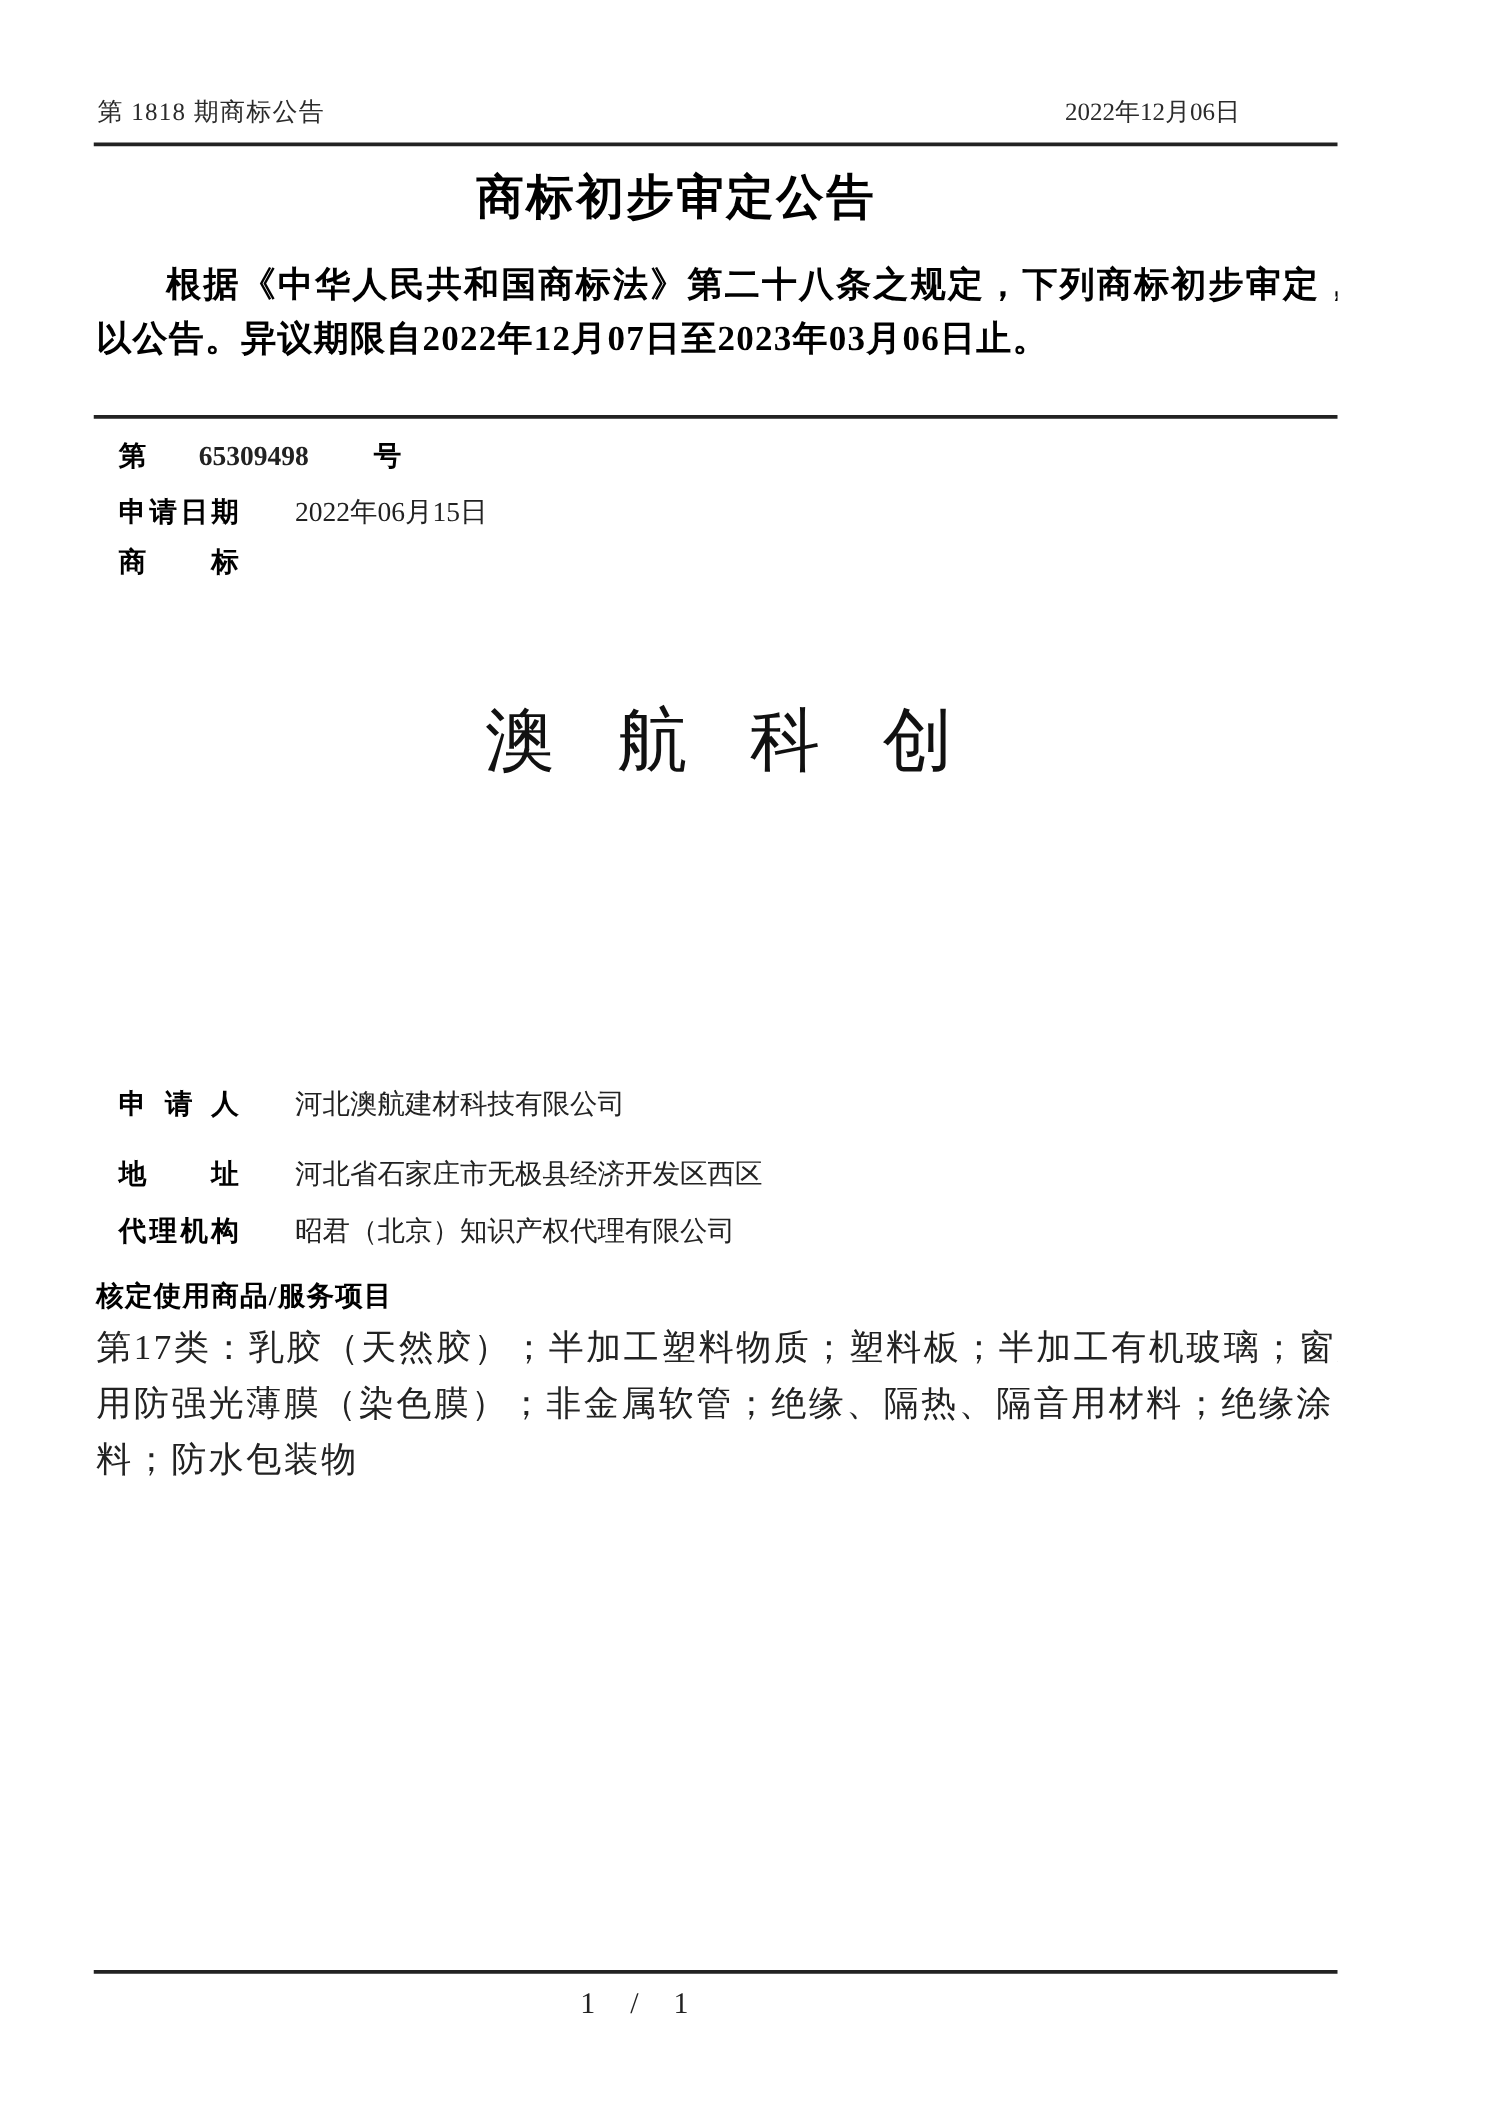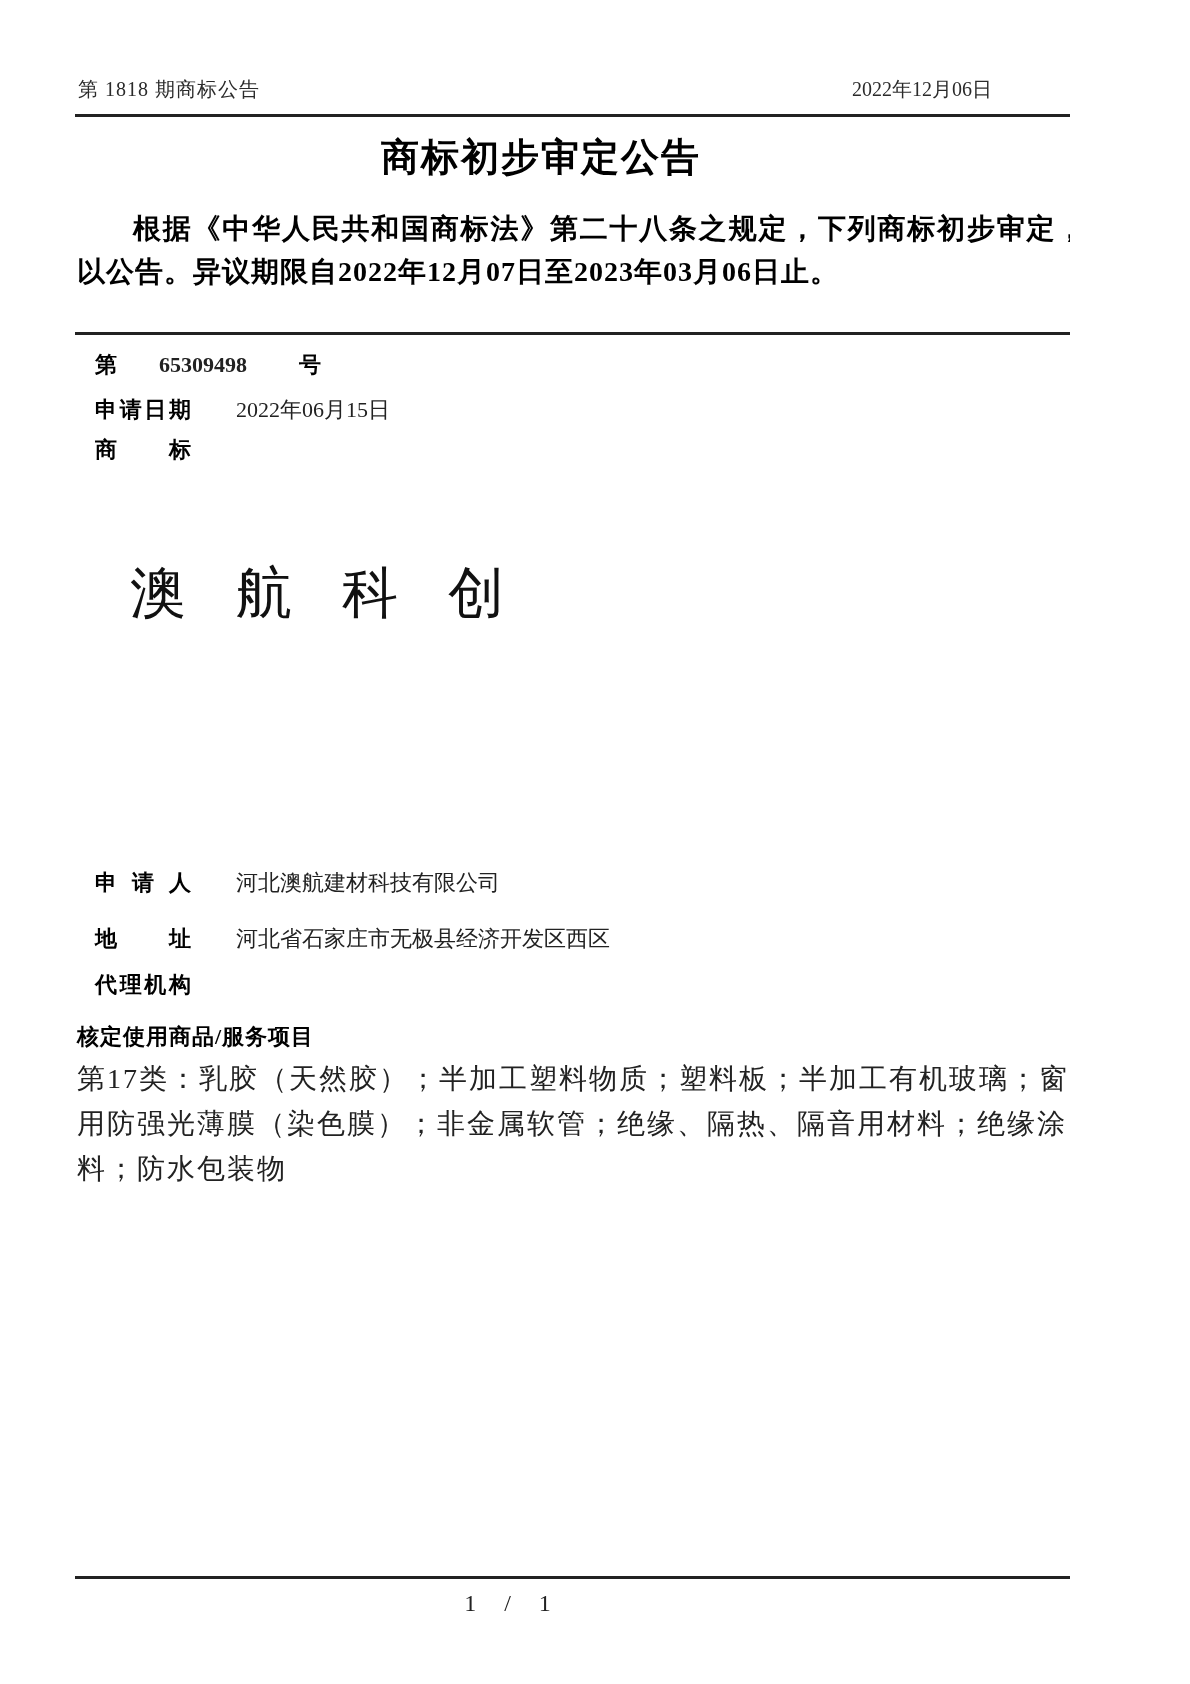"澳航科创" .trademark { text-align: left -> center }
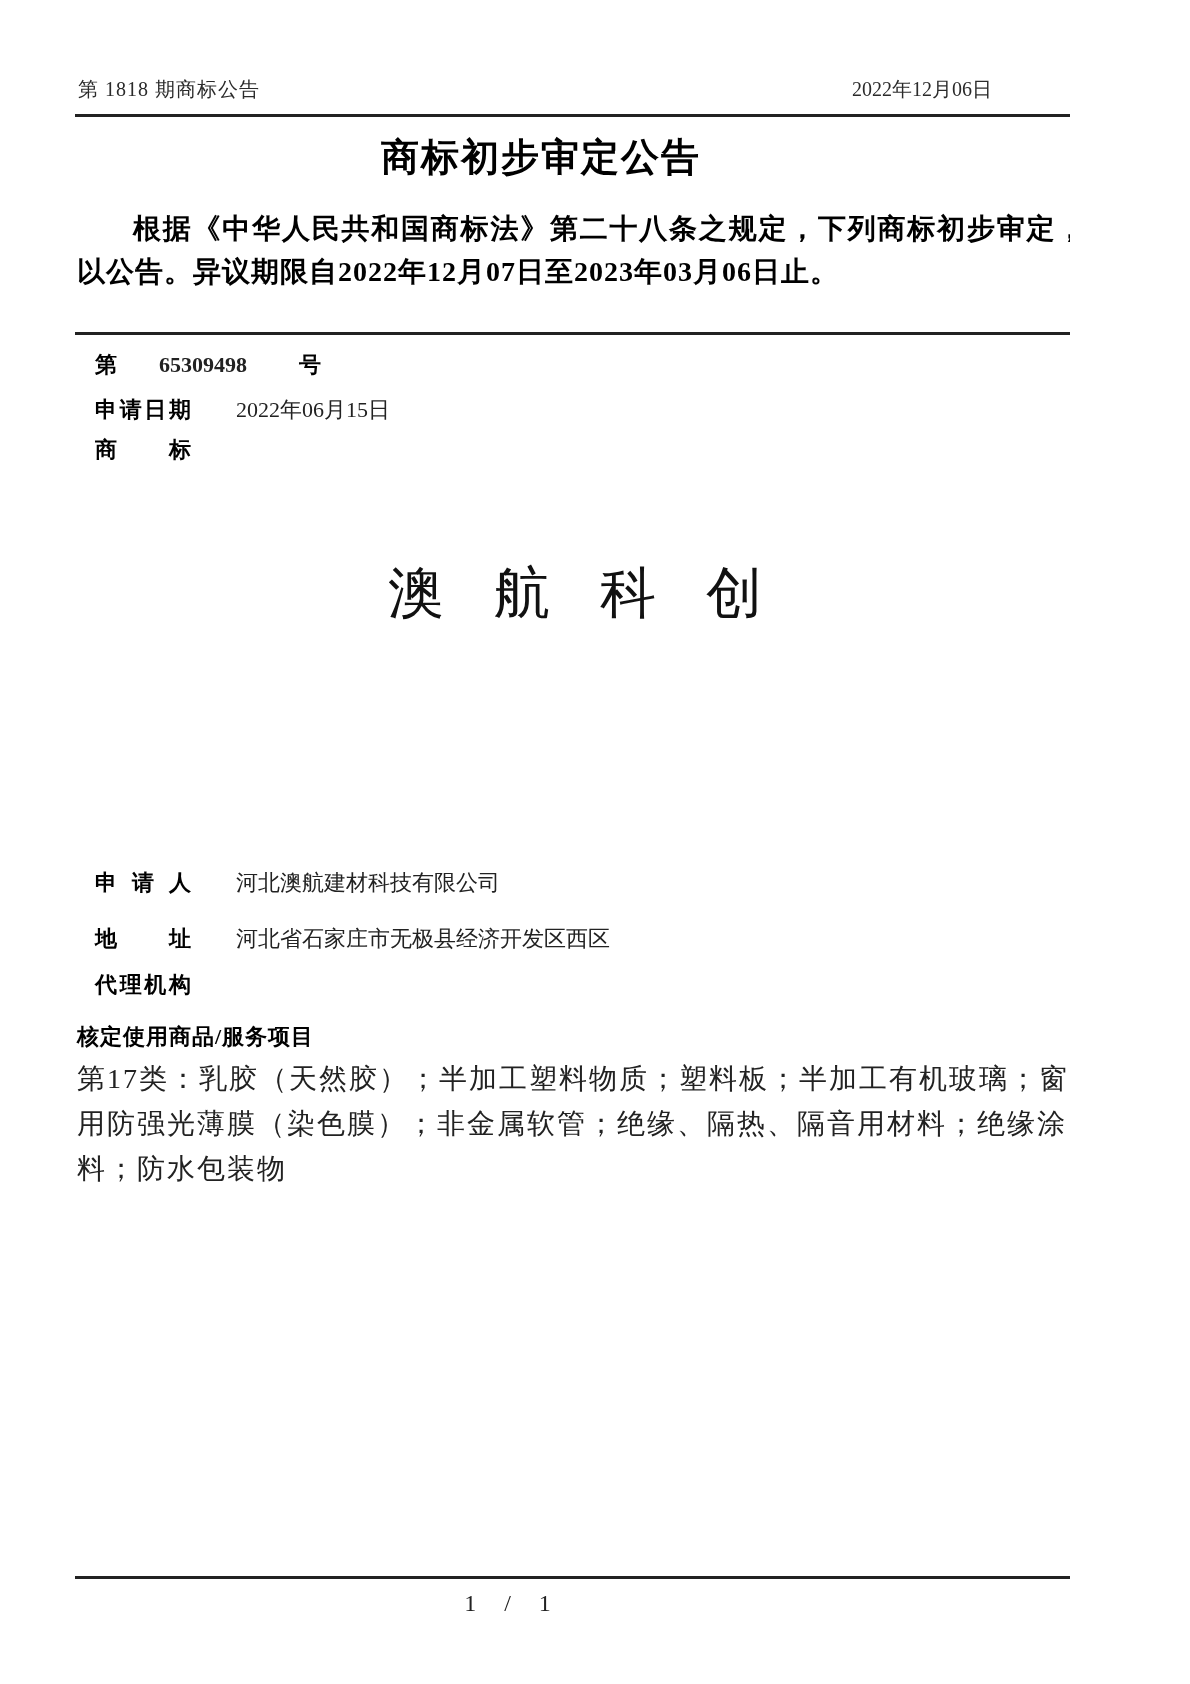"昭君（北京）知识产权代理有限公司" span.value { html: none -> <span>昭君（北京）知识产权代理有限公司</span> }
